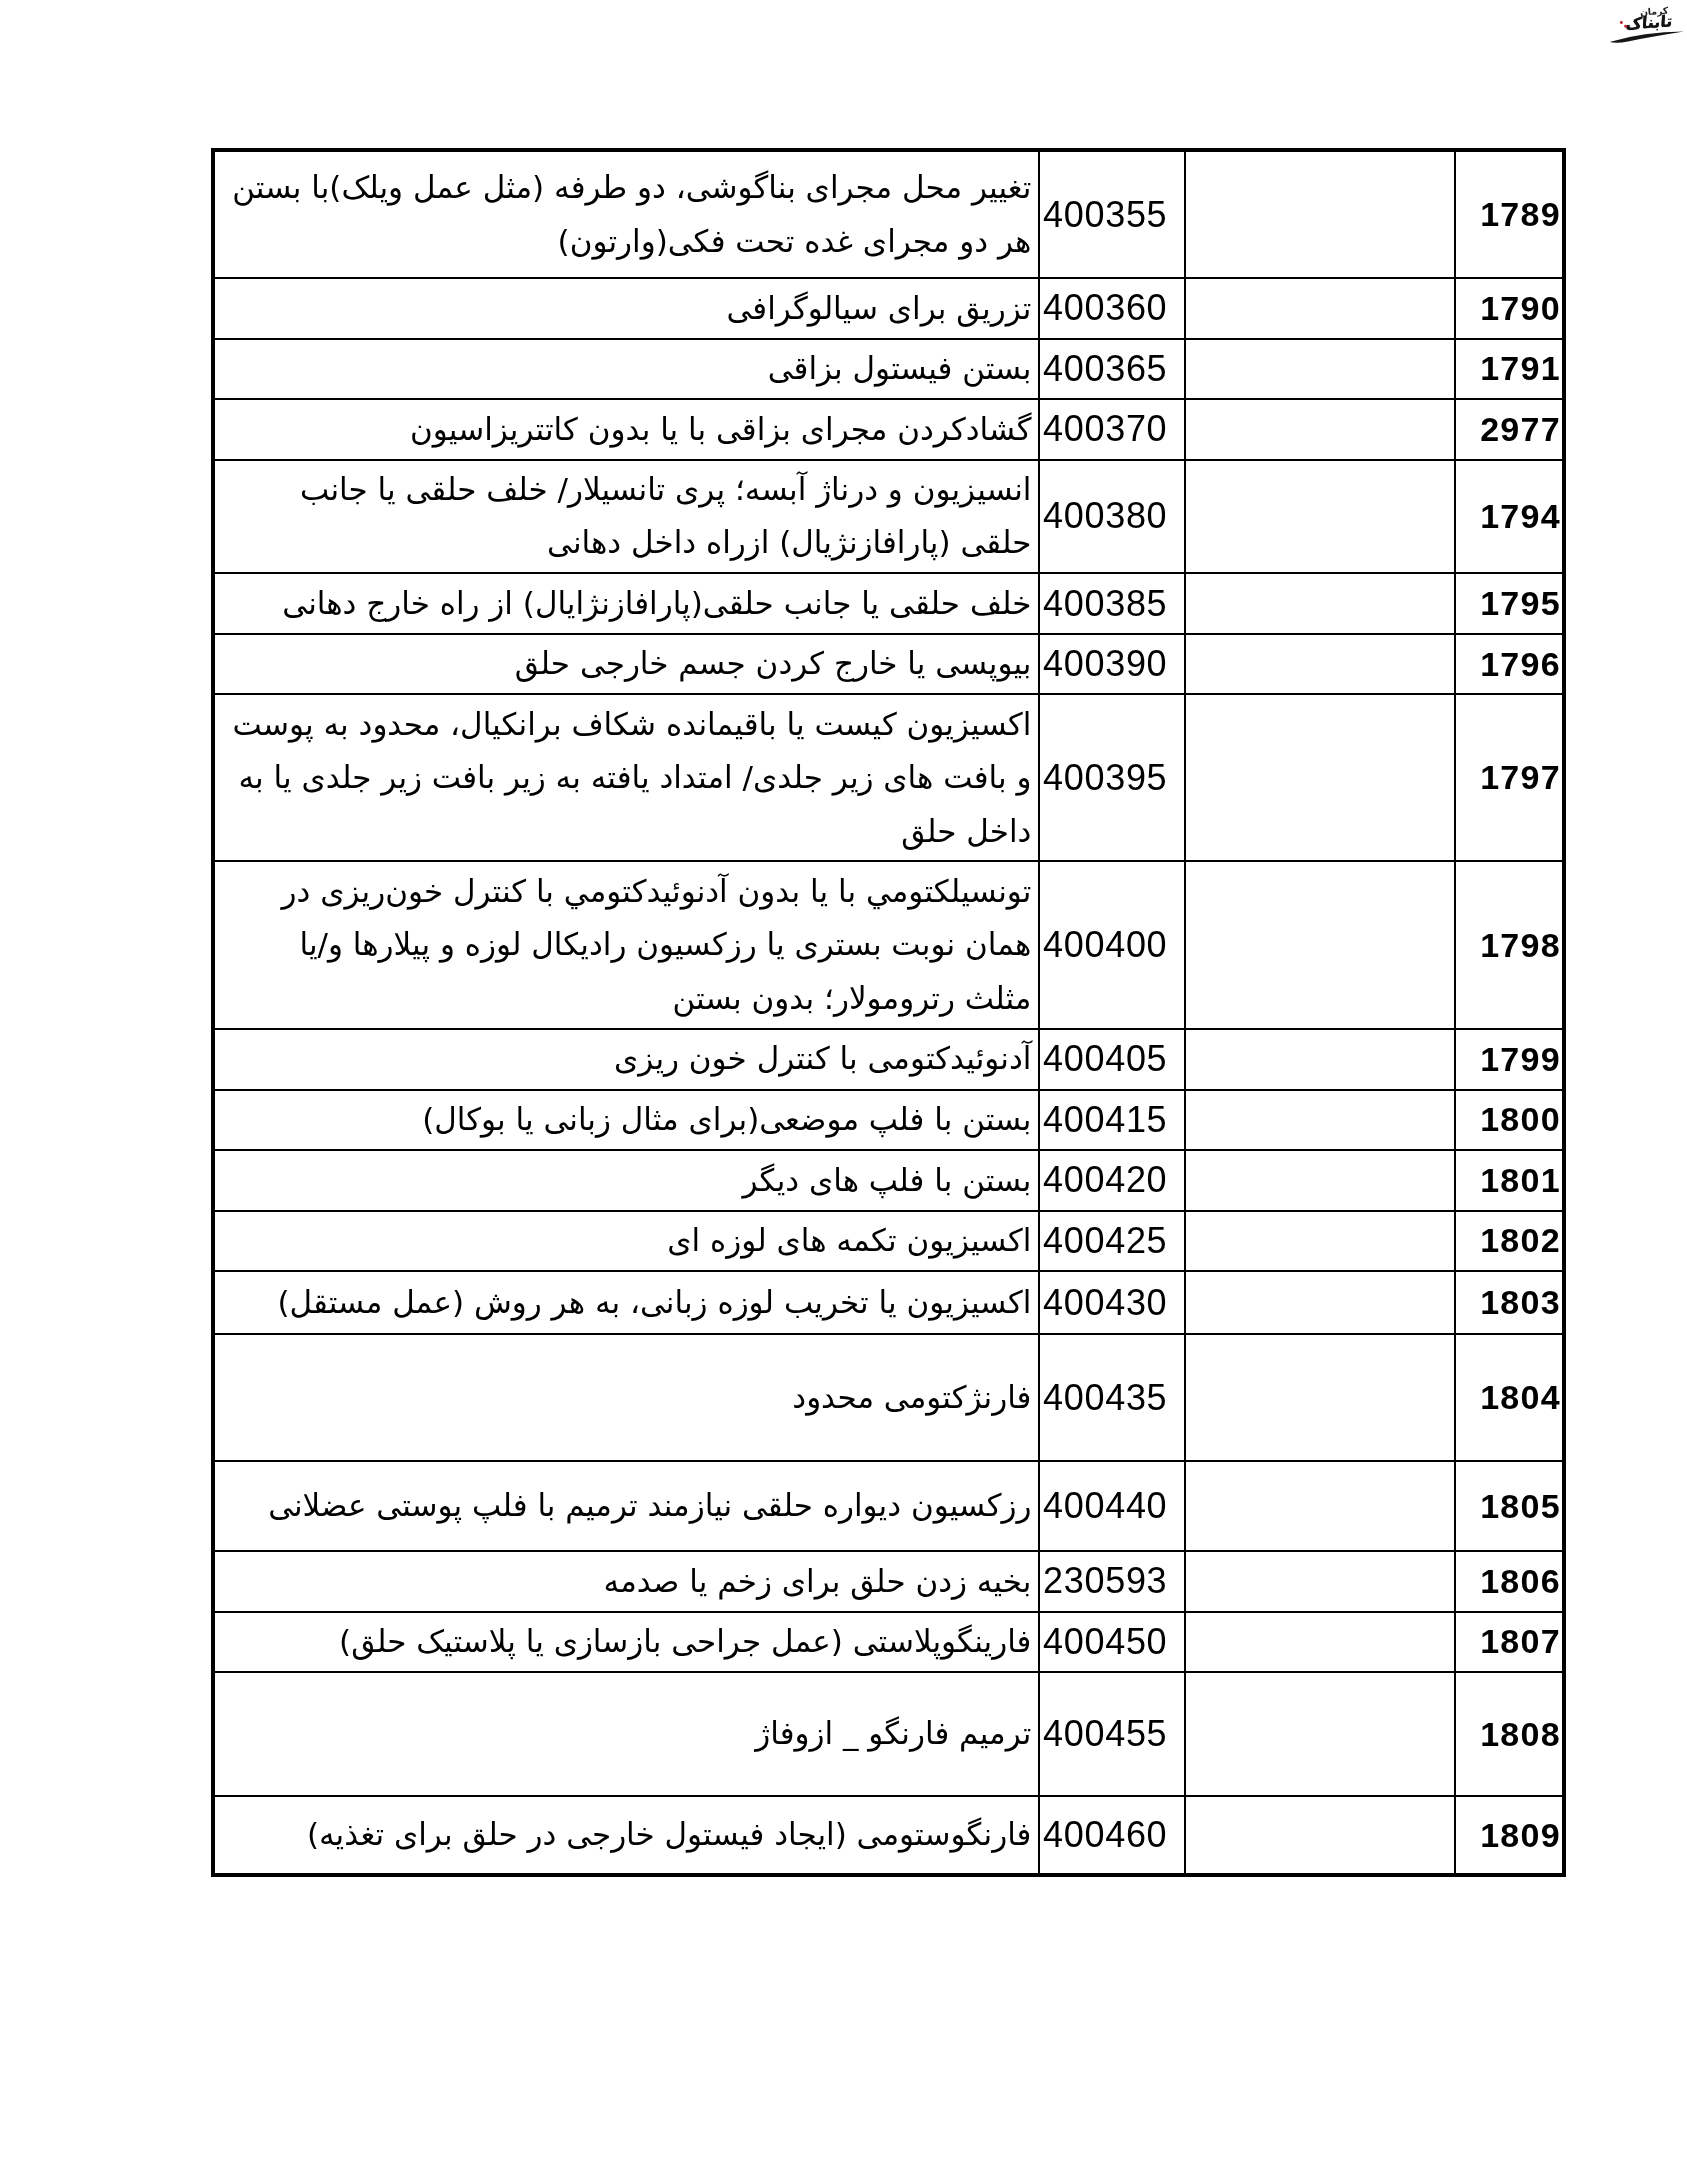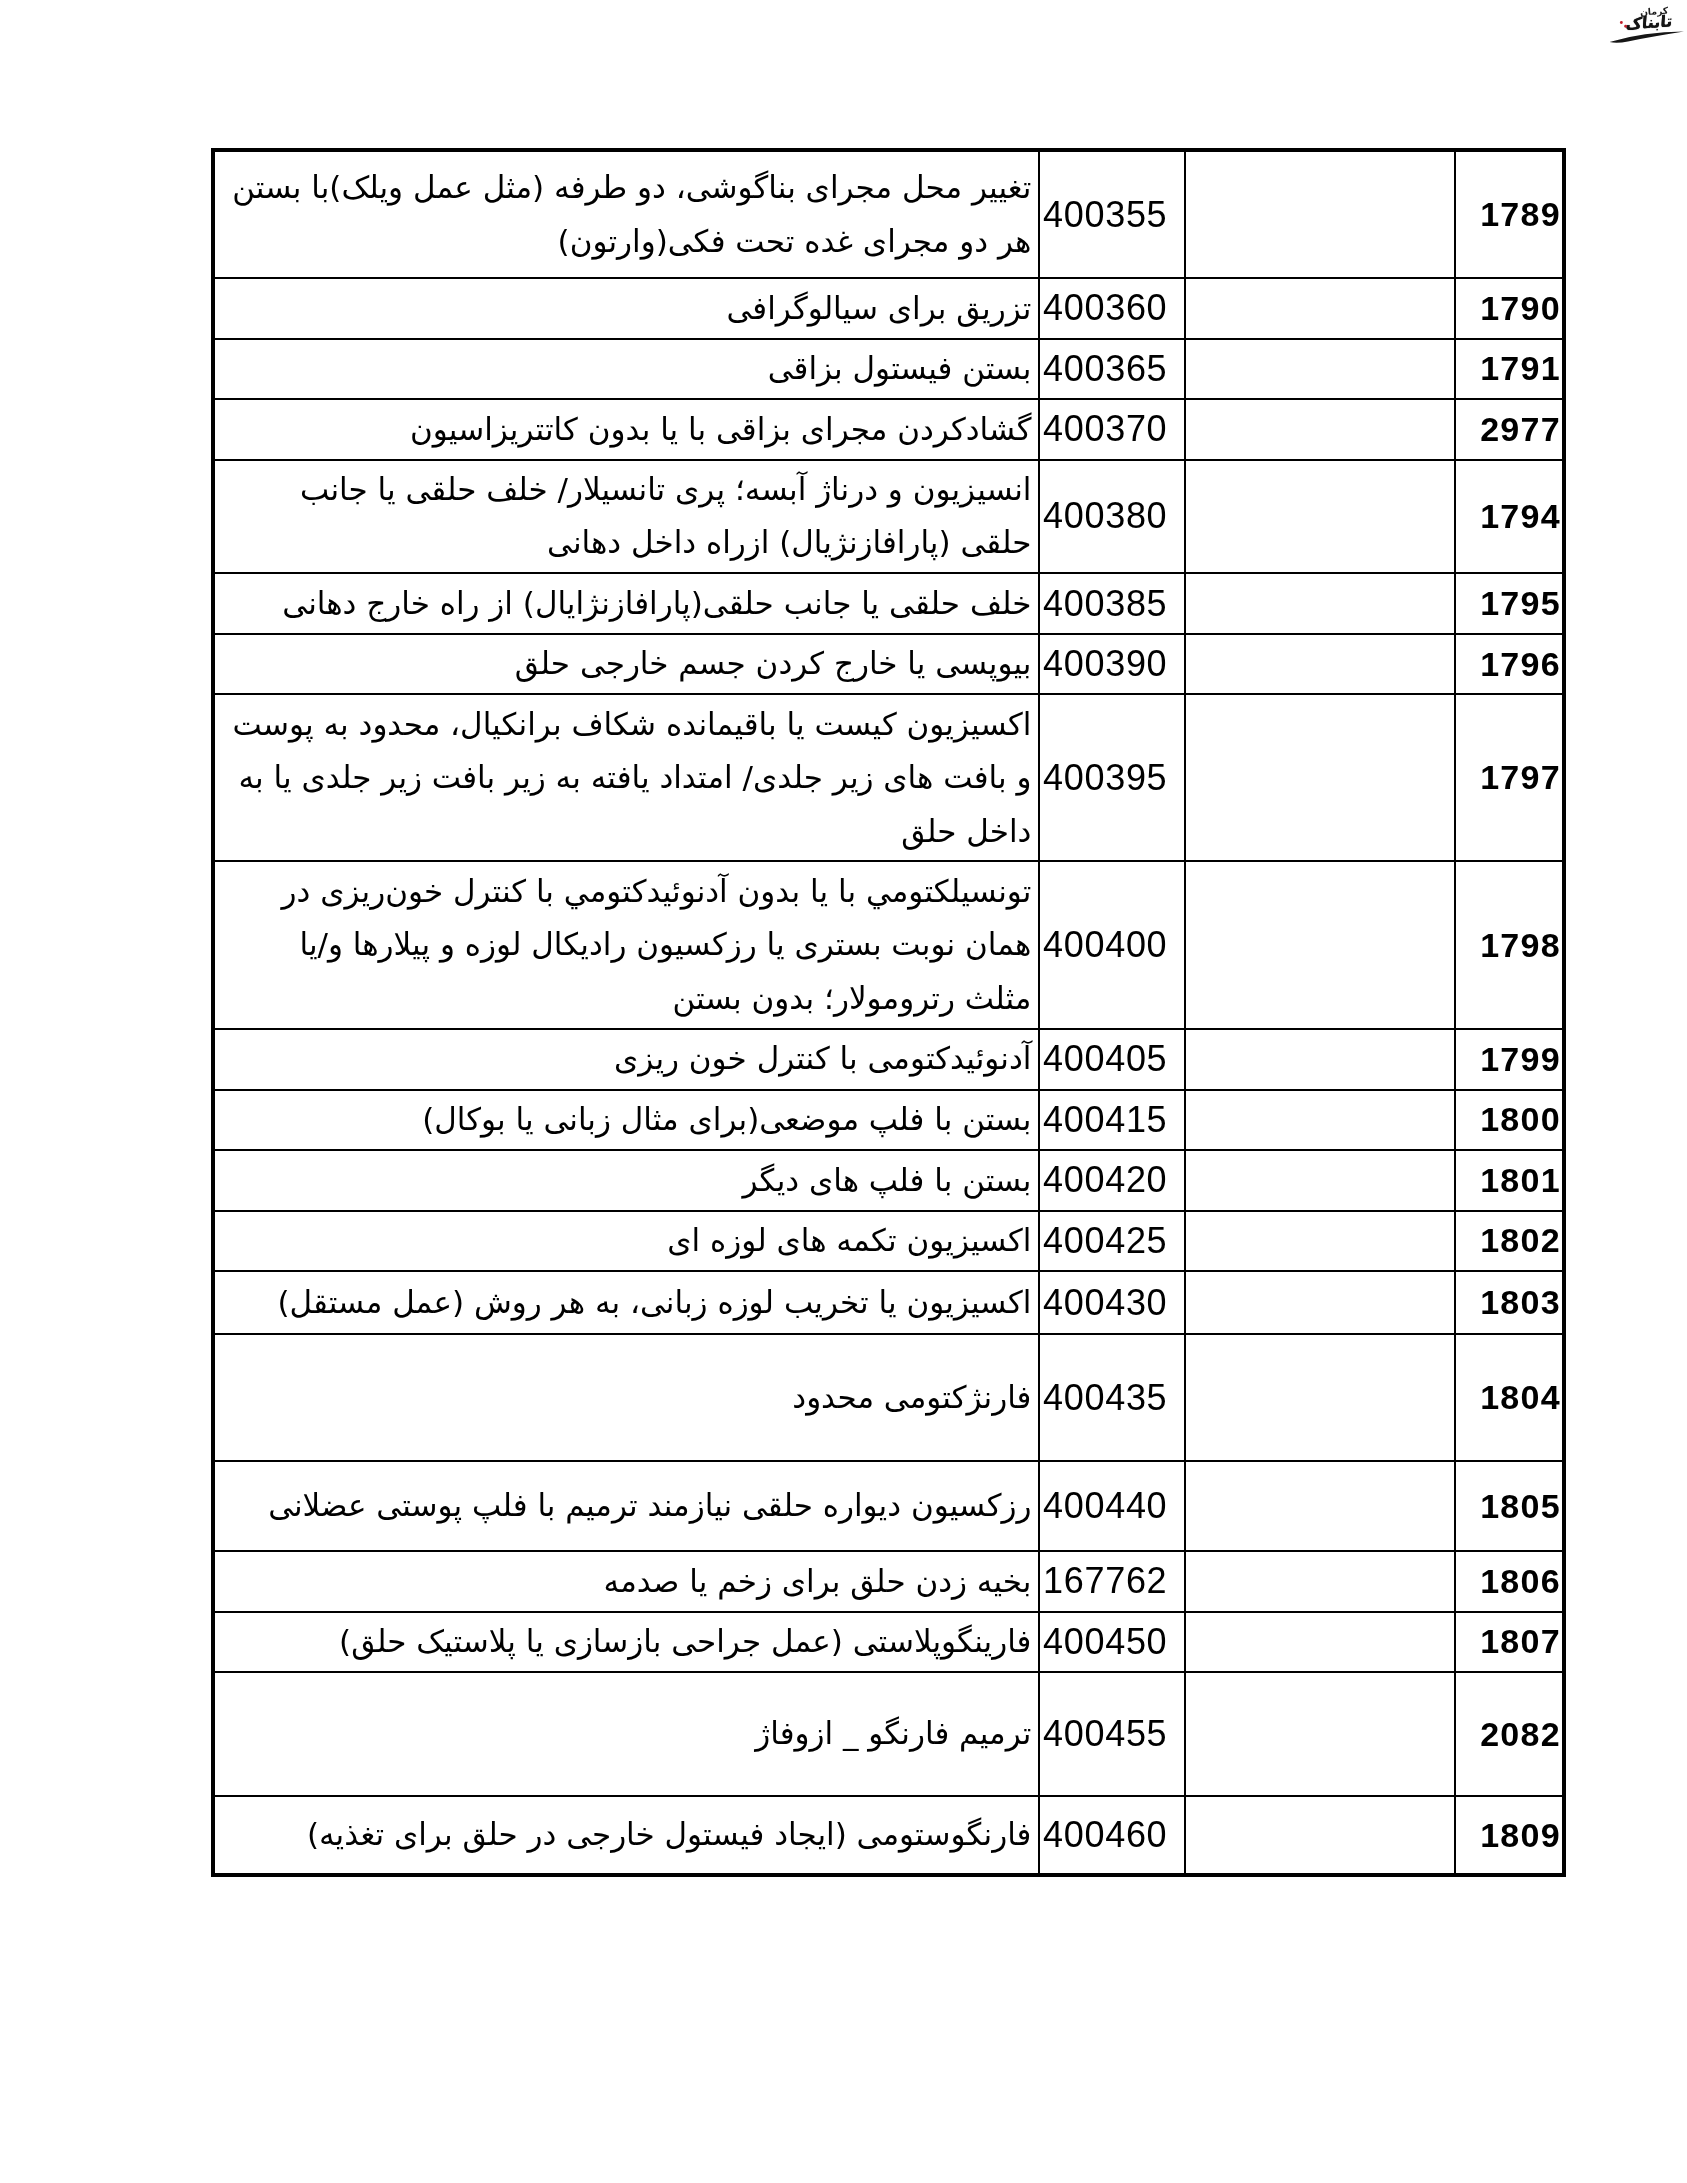"167762" td.code-cell { text: 167762 -> 230593 }
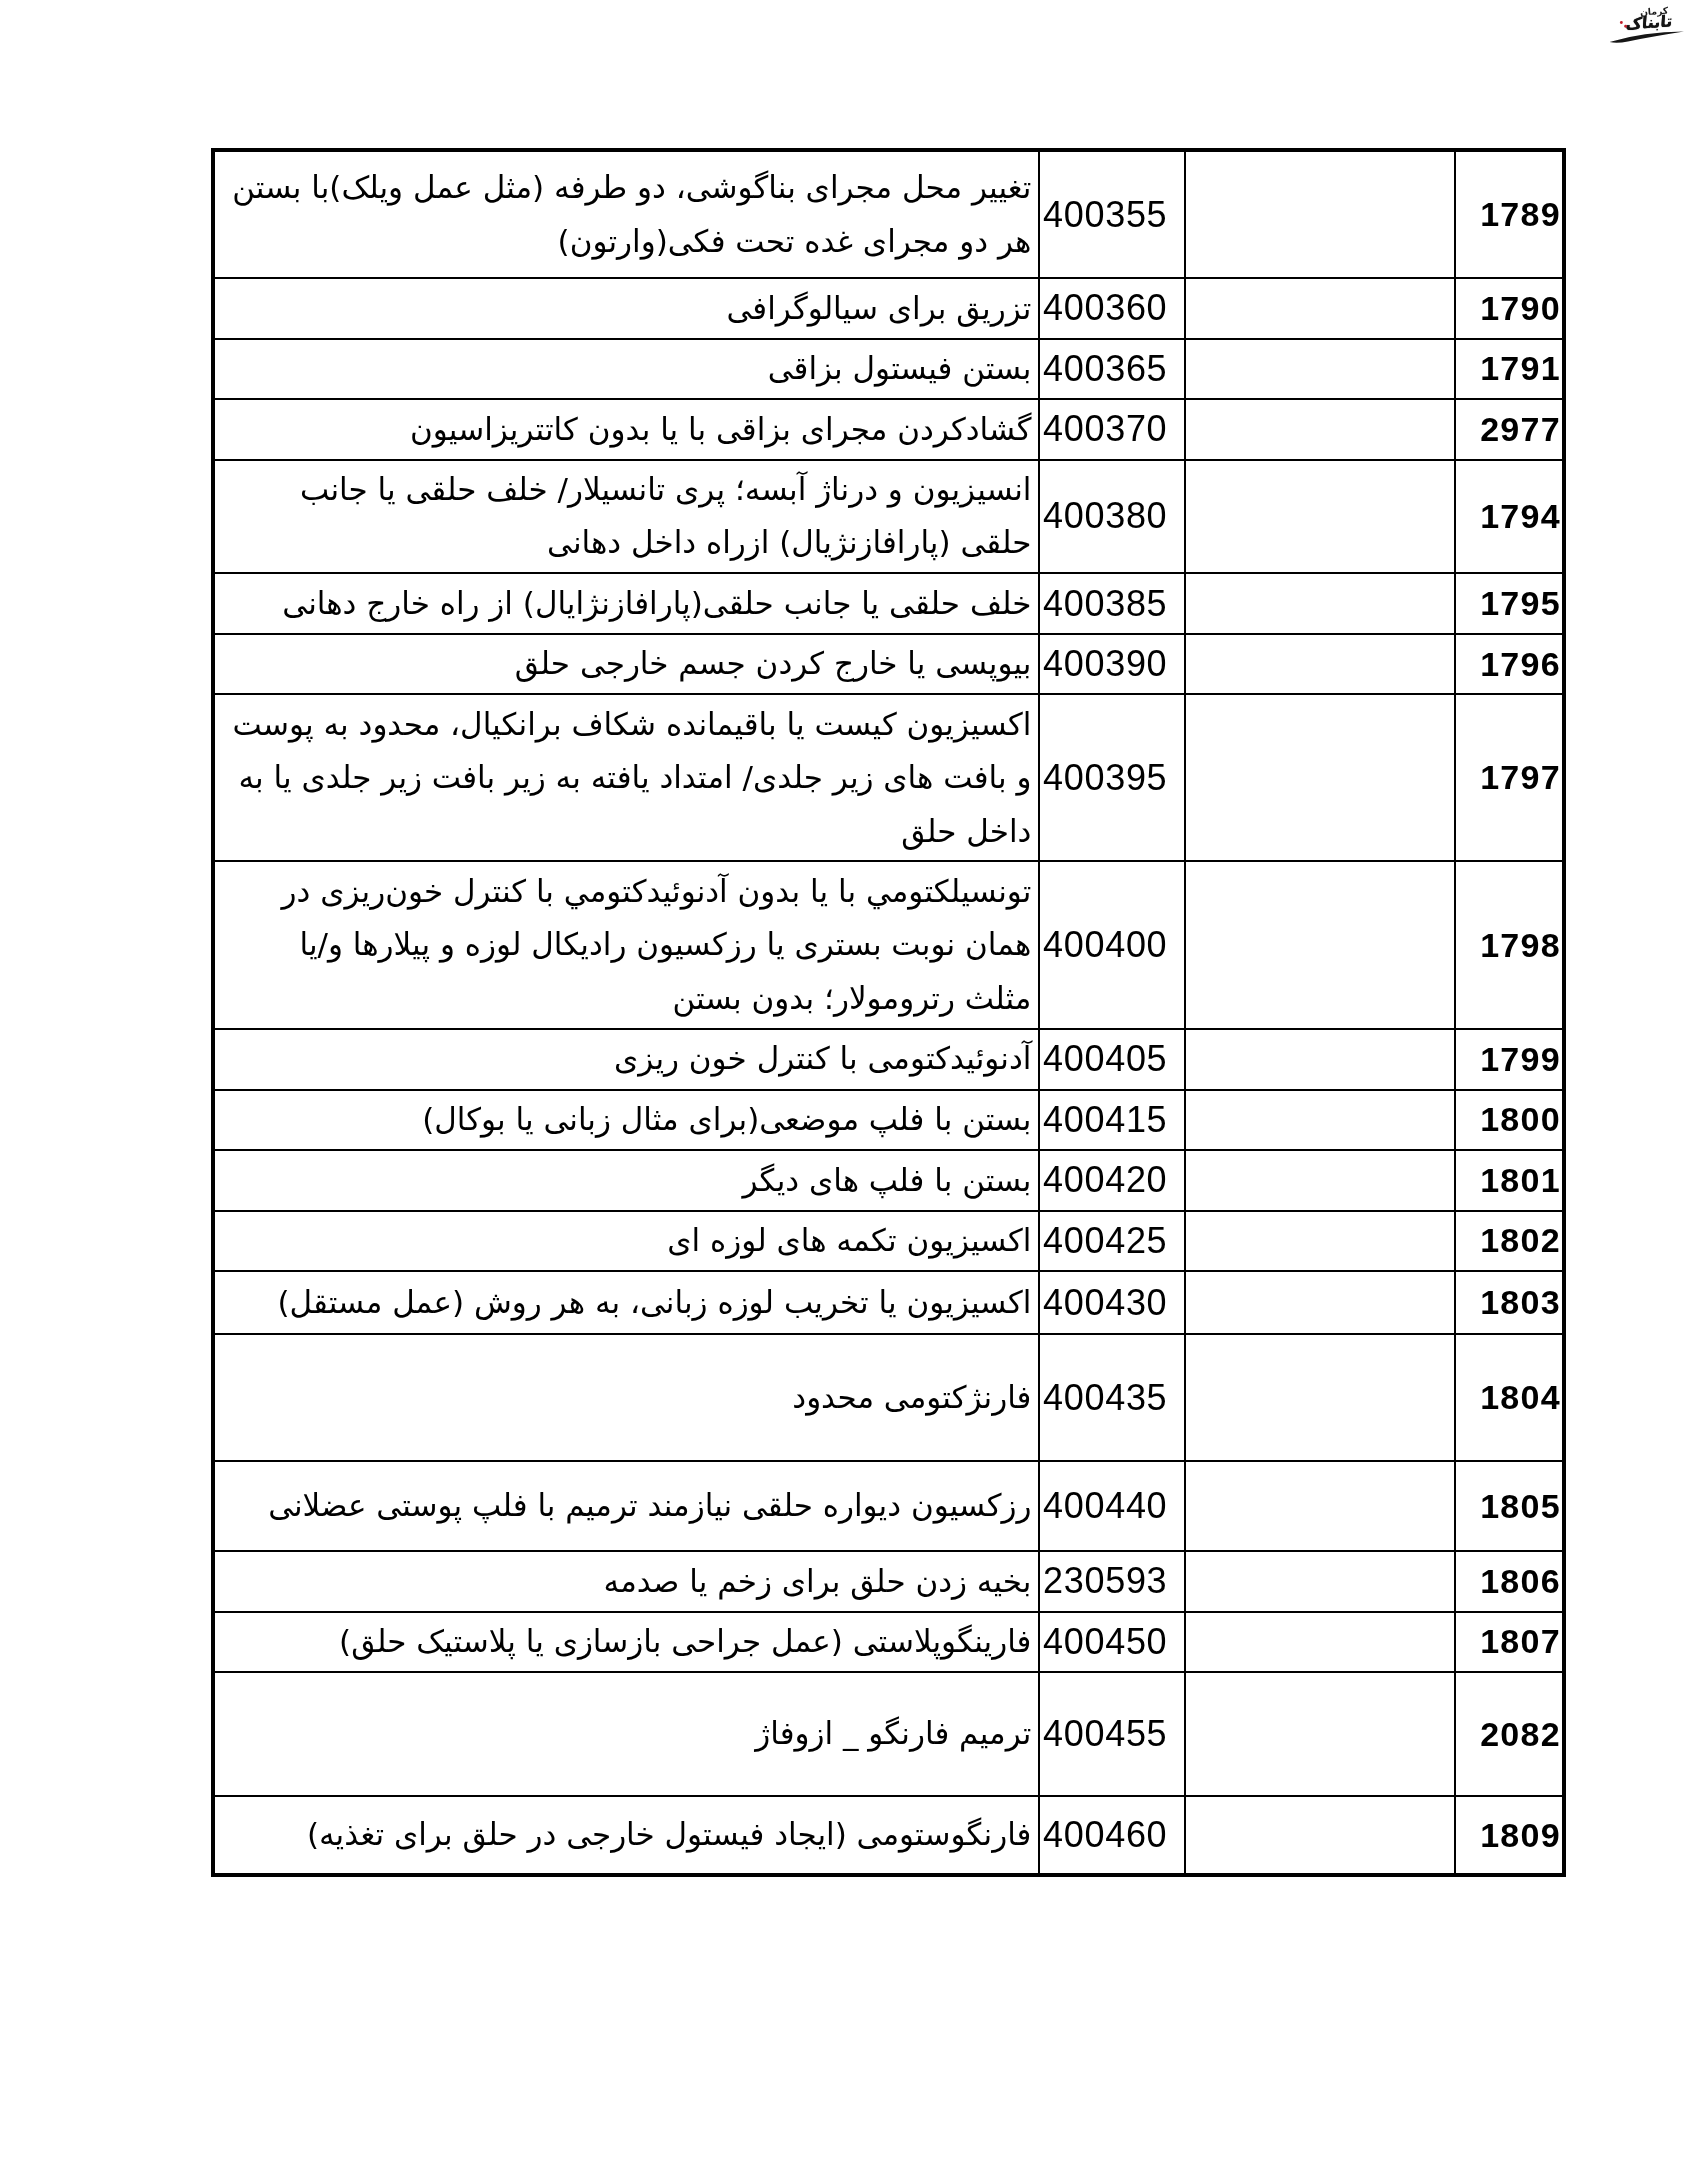"2082" td.rowno-cell { text: 2082 -> 1808 }
